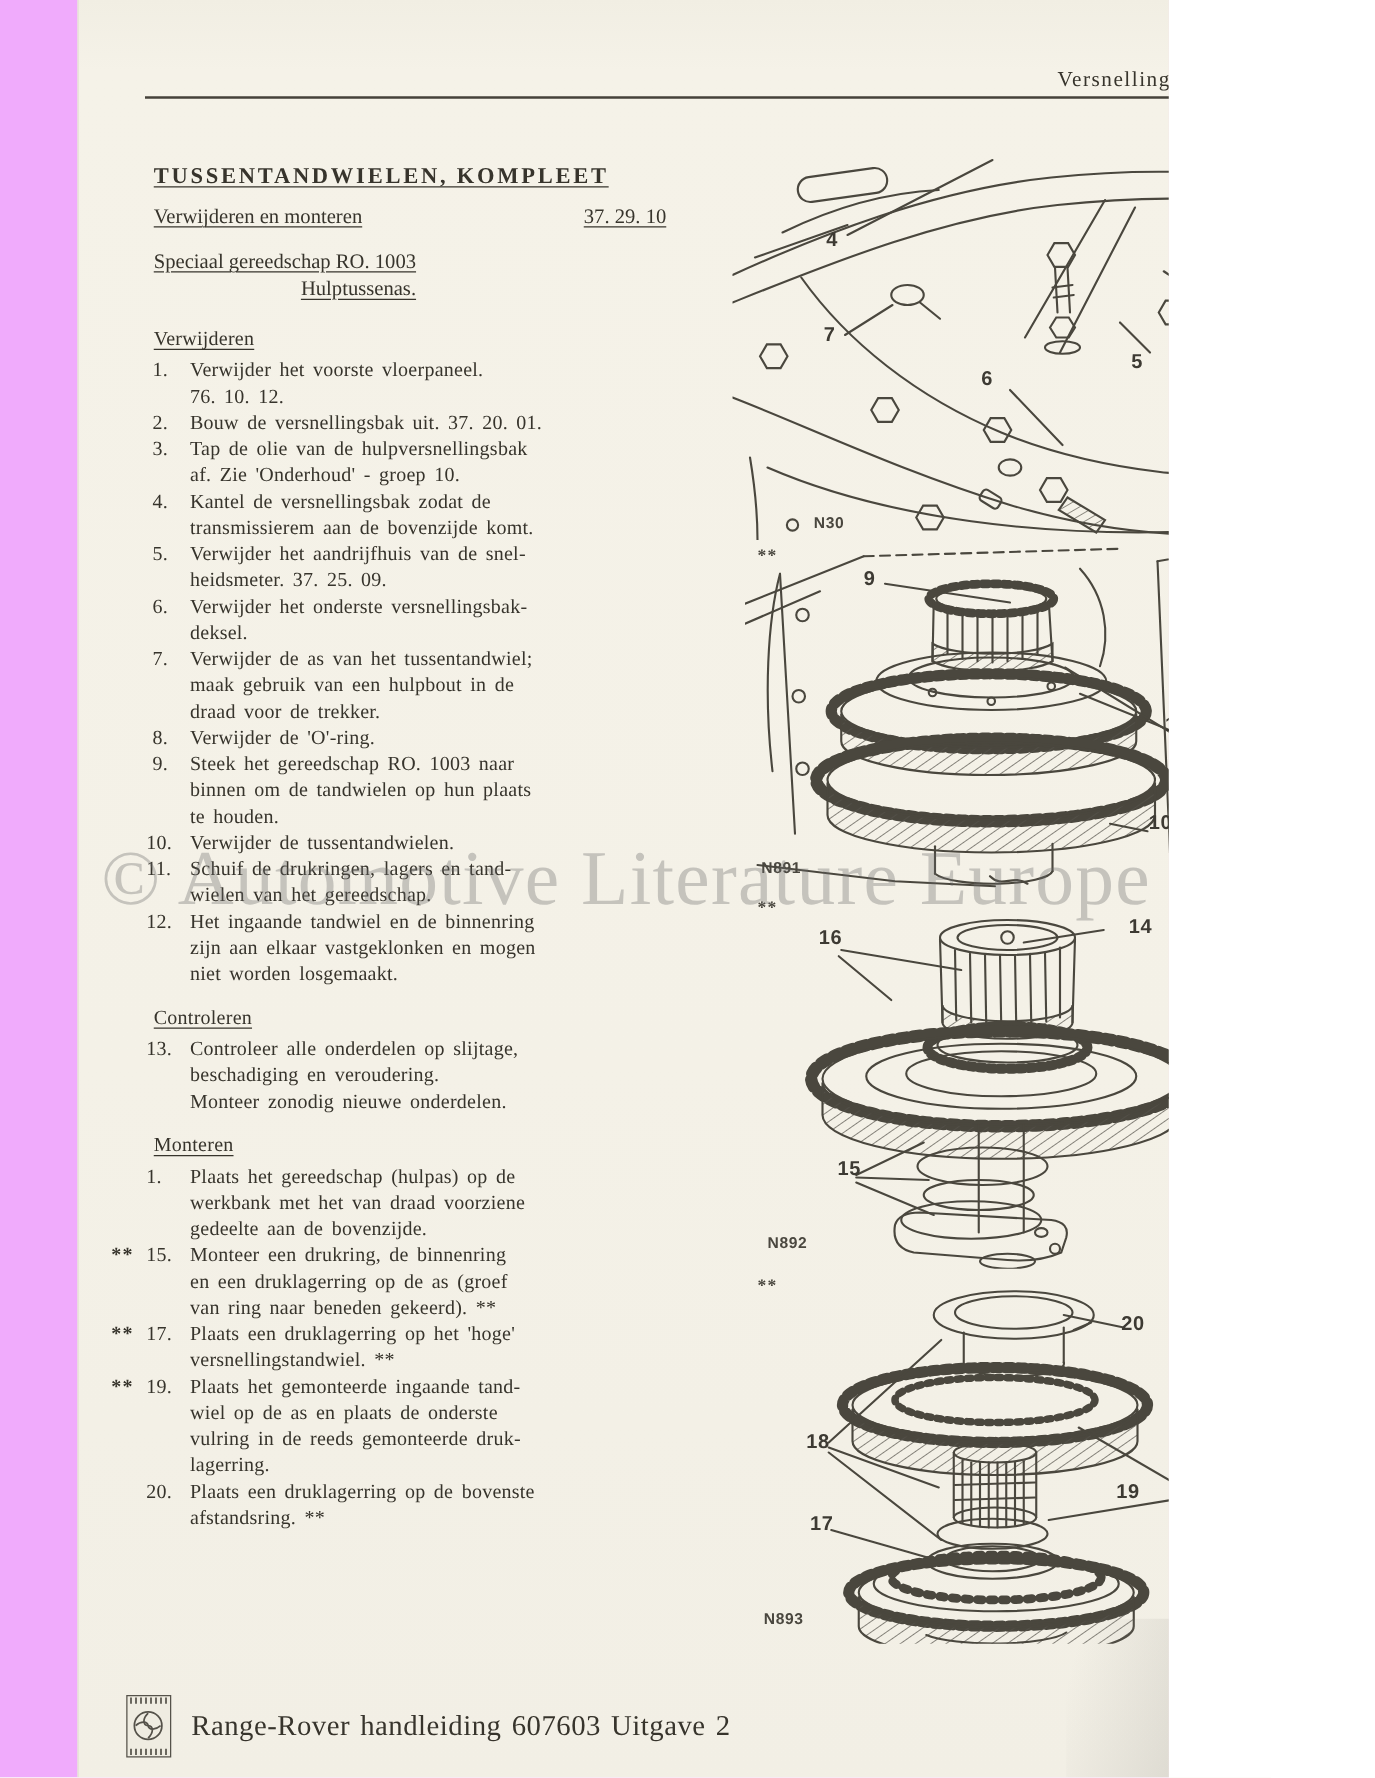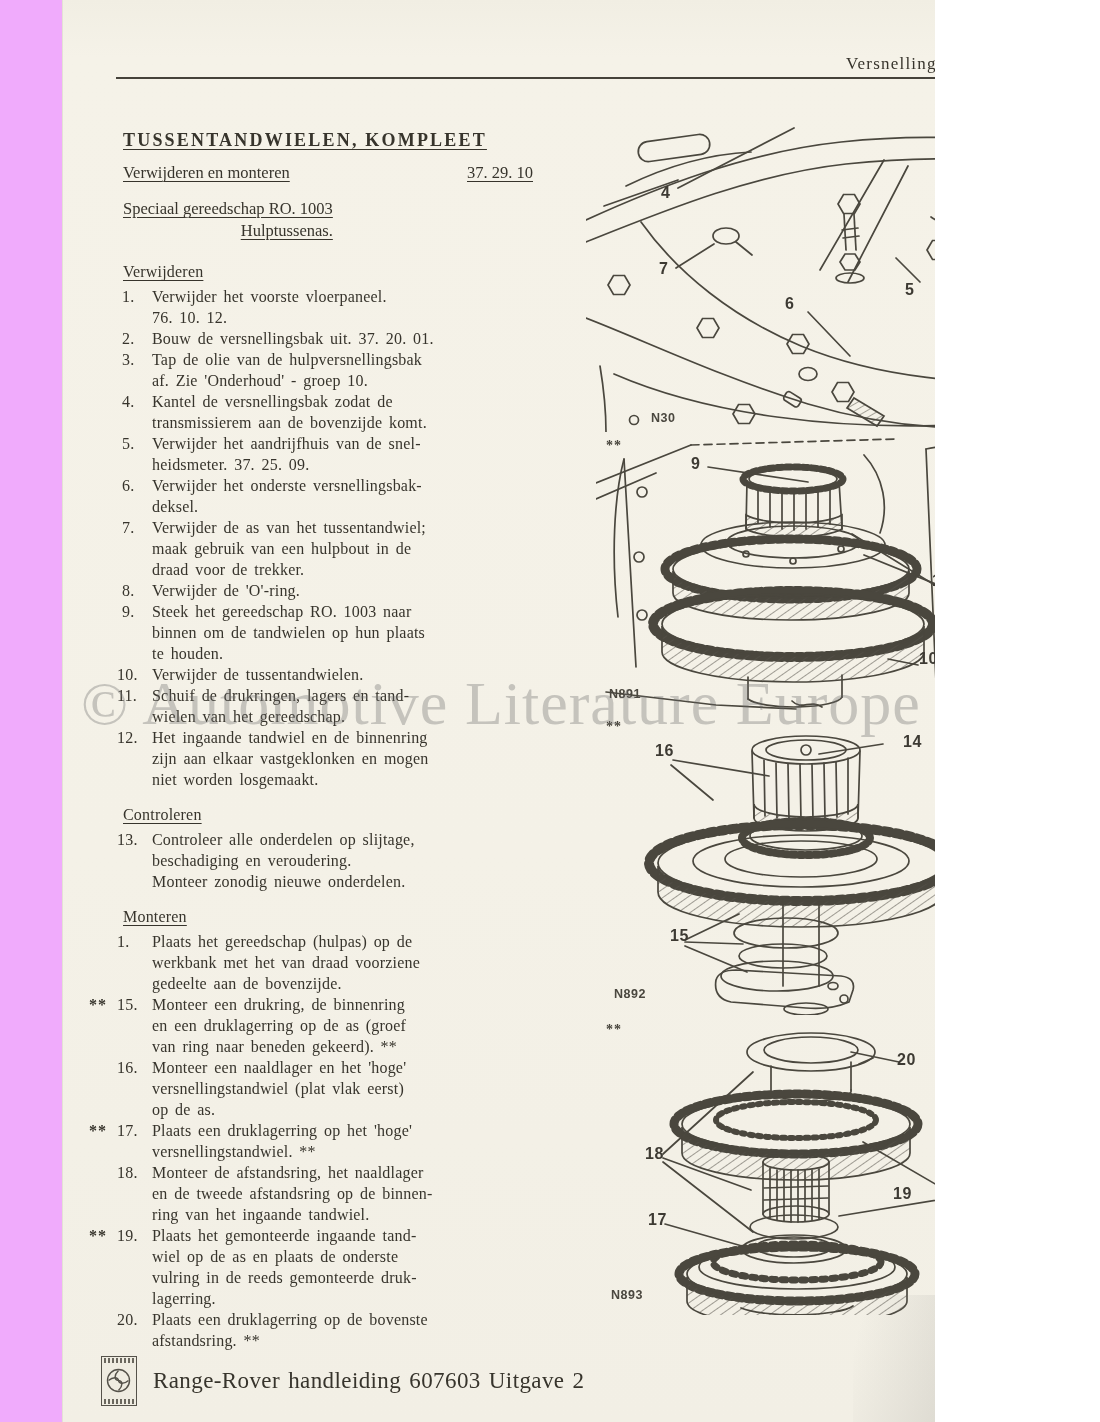"16." div.step { html: <div><span>16.</span><span>Monteer een naaldlager en het 'hoge' versnellingstandwiel (plat vlak eerst) op de as.</span></div> -> none }
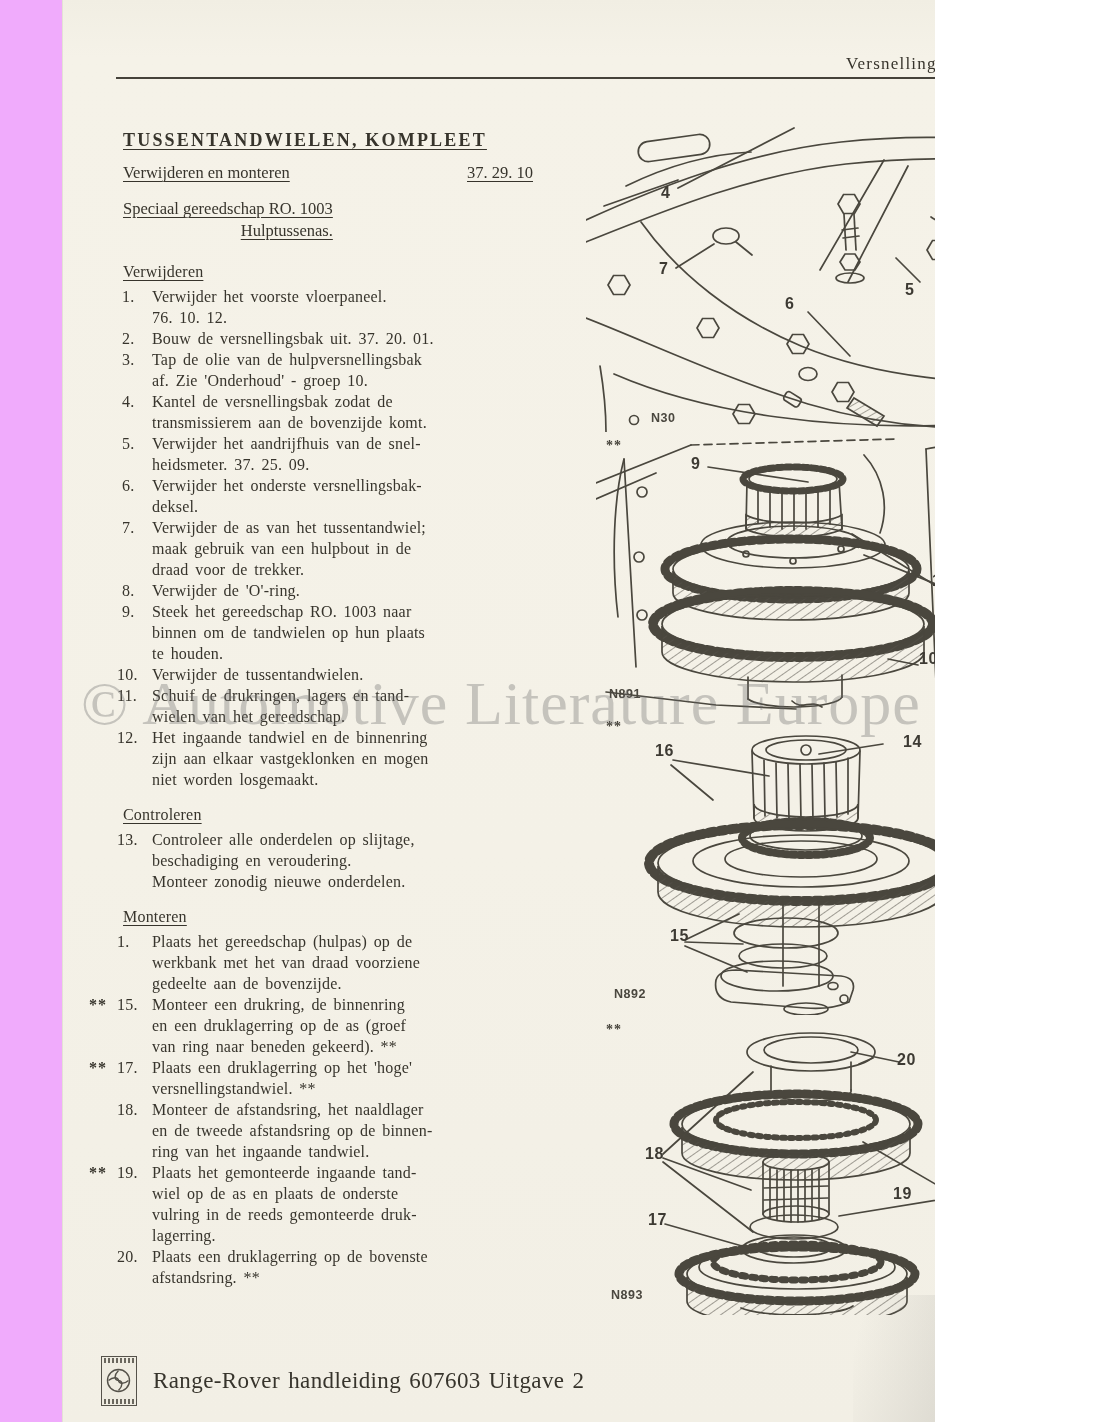"18." div.step { html: <div><span>18.</span><span>Monteer de afstandsring, het naaldlager en de tweede afstandsring op de binnen- ring van het ingaande tandwiel.</span></div> -> none }
